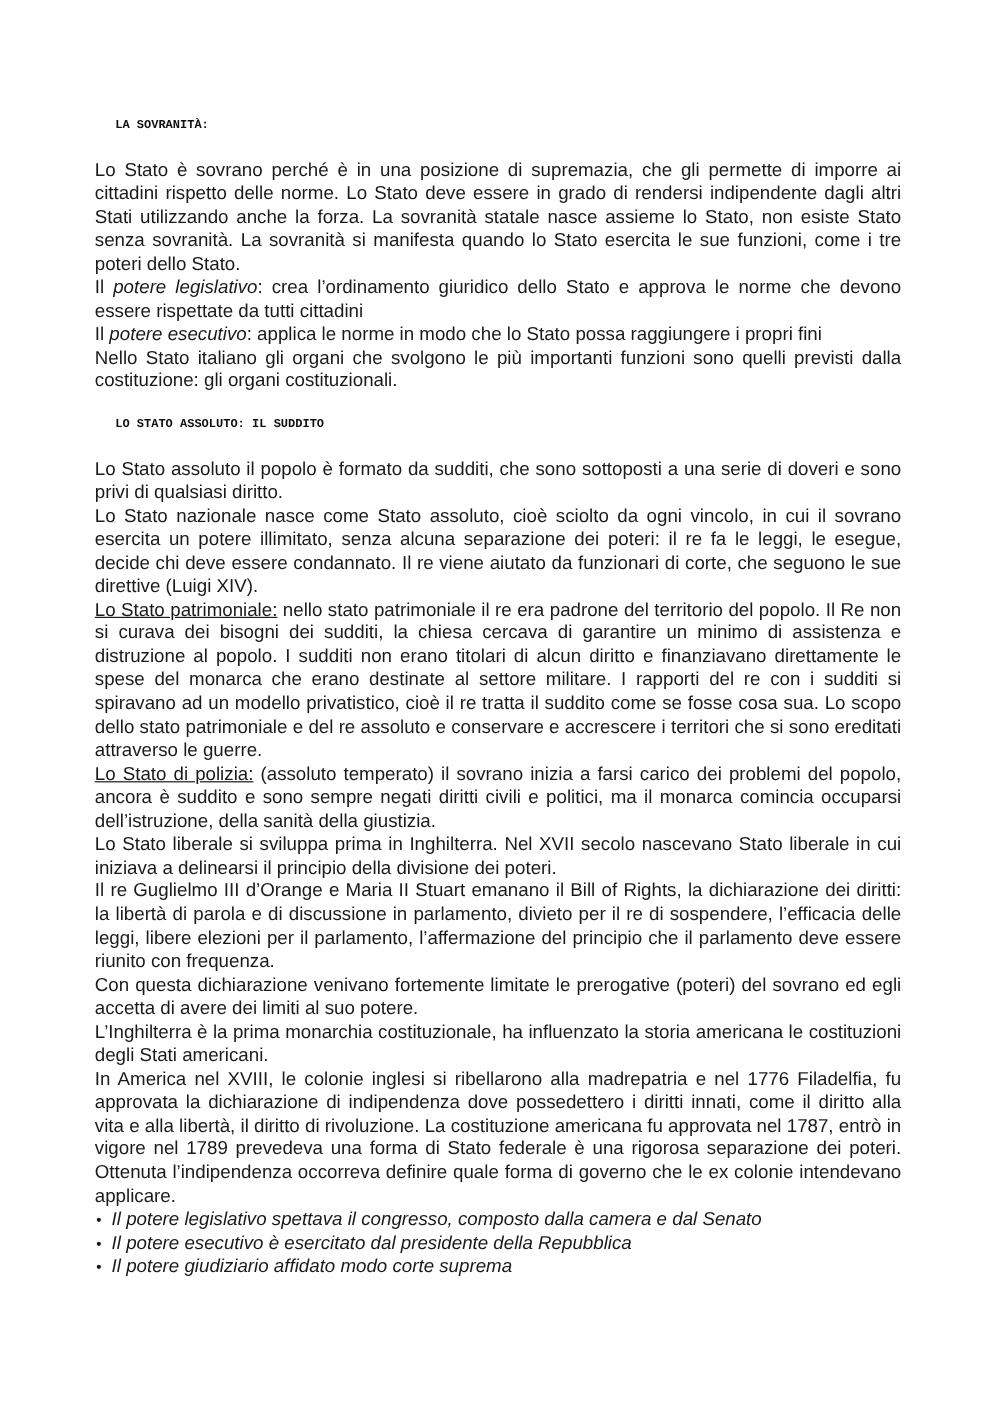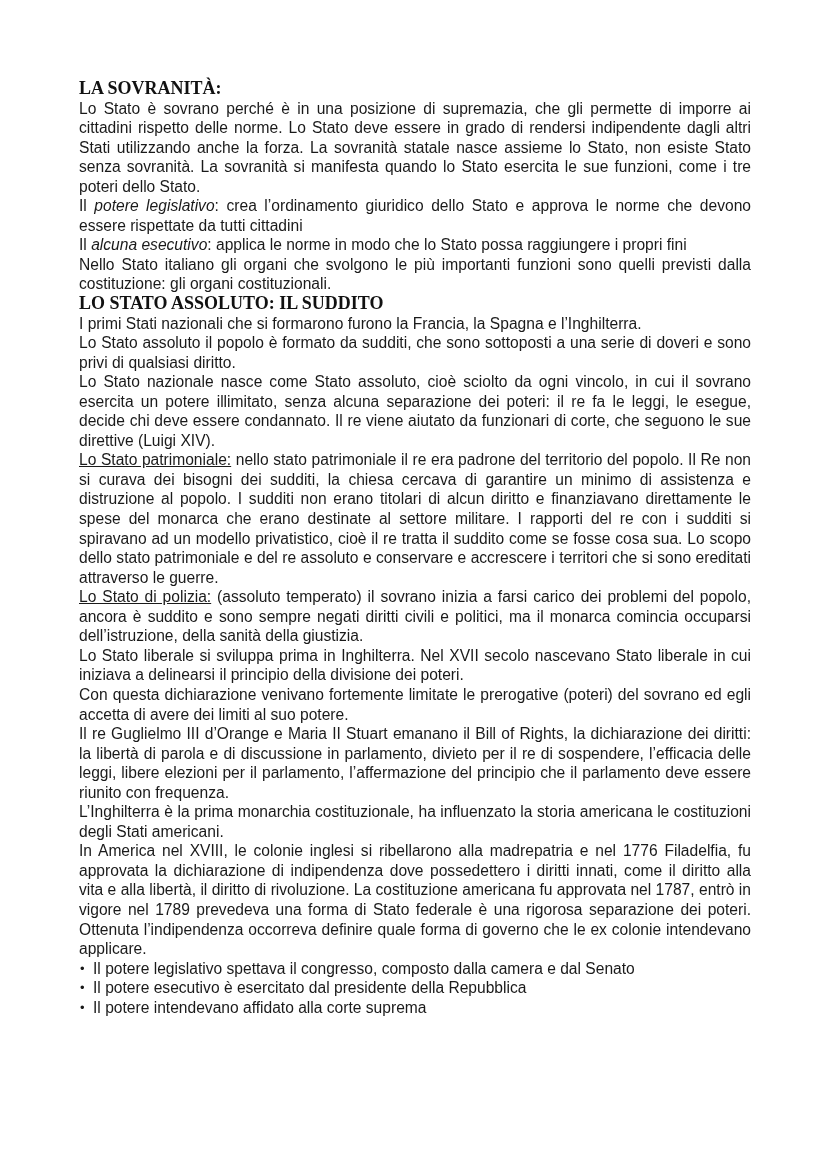"LA SOVRANITÀ:" h2 { font-family: Liberation Serif, serif -> Liberation Mono, monospace; font-size: 18px -> 10px; margin: 0 -> 17px }
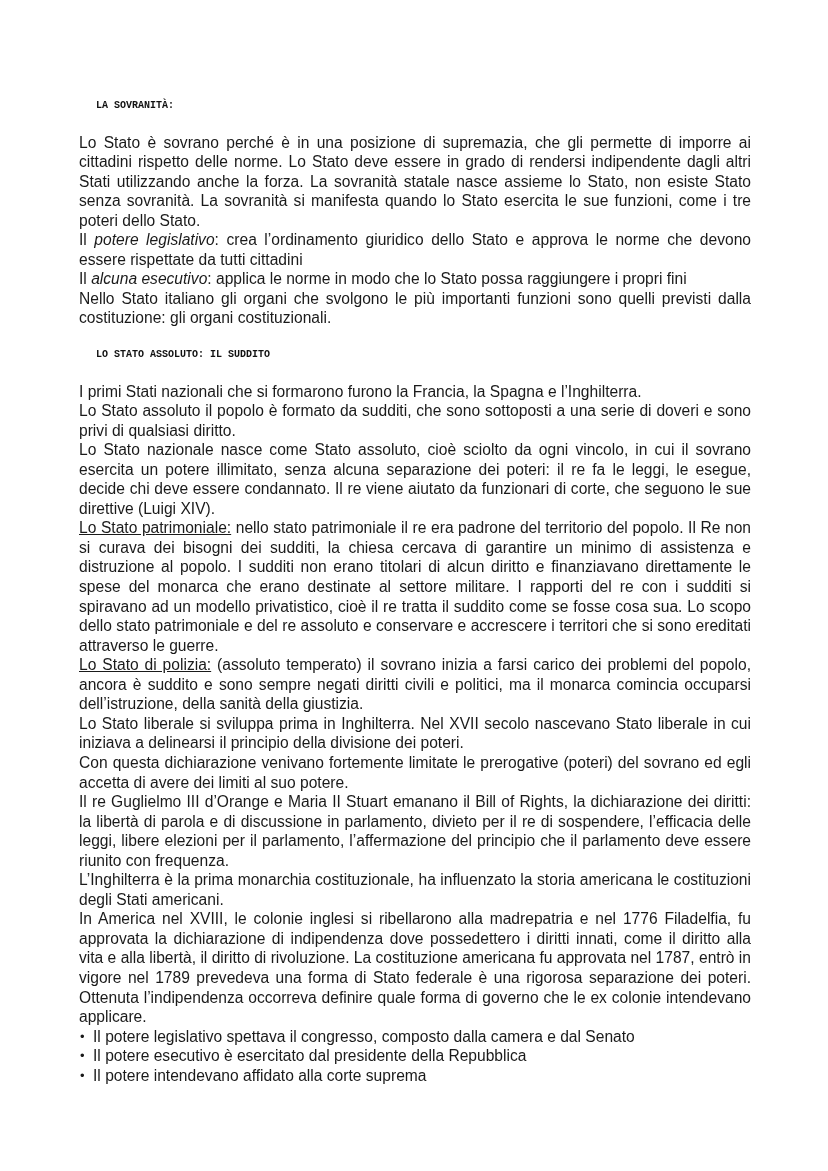"alcuna esecutivo" em { text: alcuna -> potere }
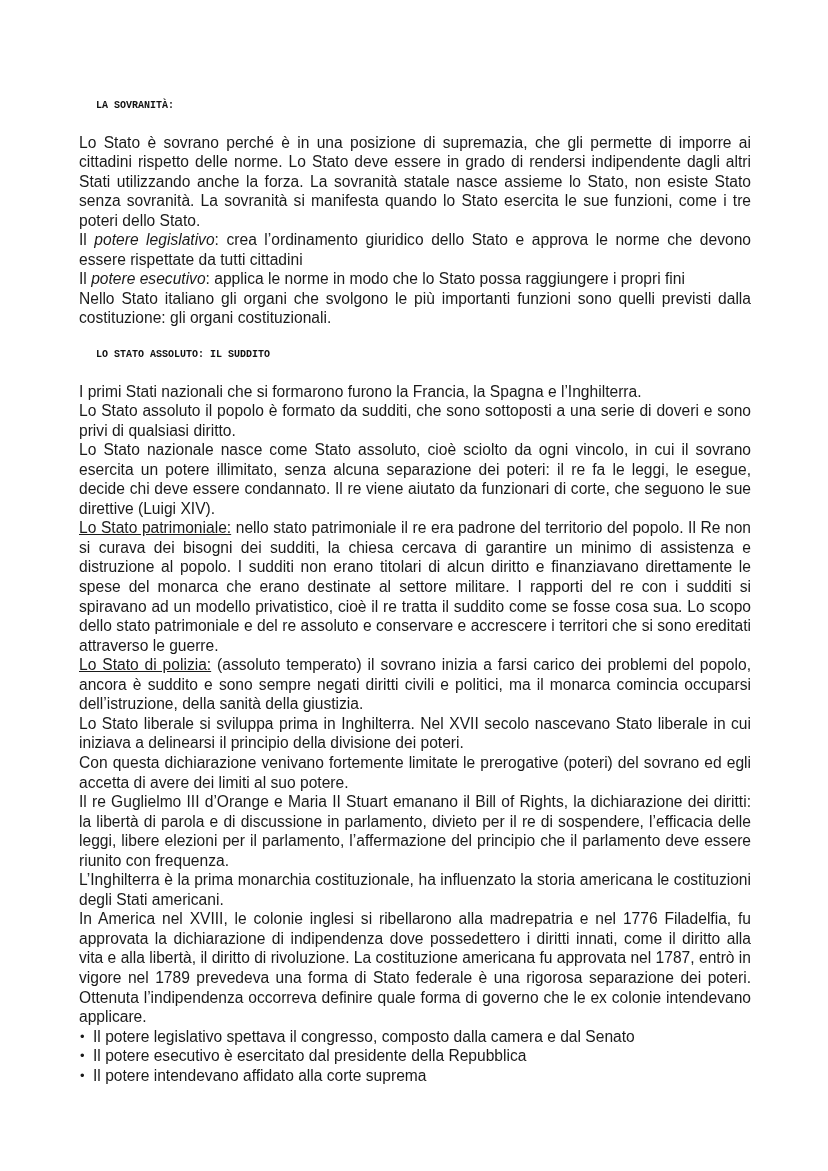"I primi Stati nazionali che" p.nojust { html: <p>I primi Stati nazionali che si formarono furono la Francia, la Spagna e l’Inghilterra.</p> -> none }
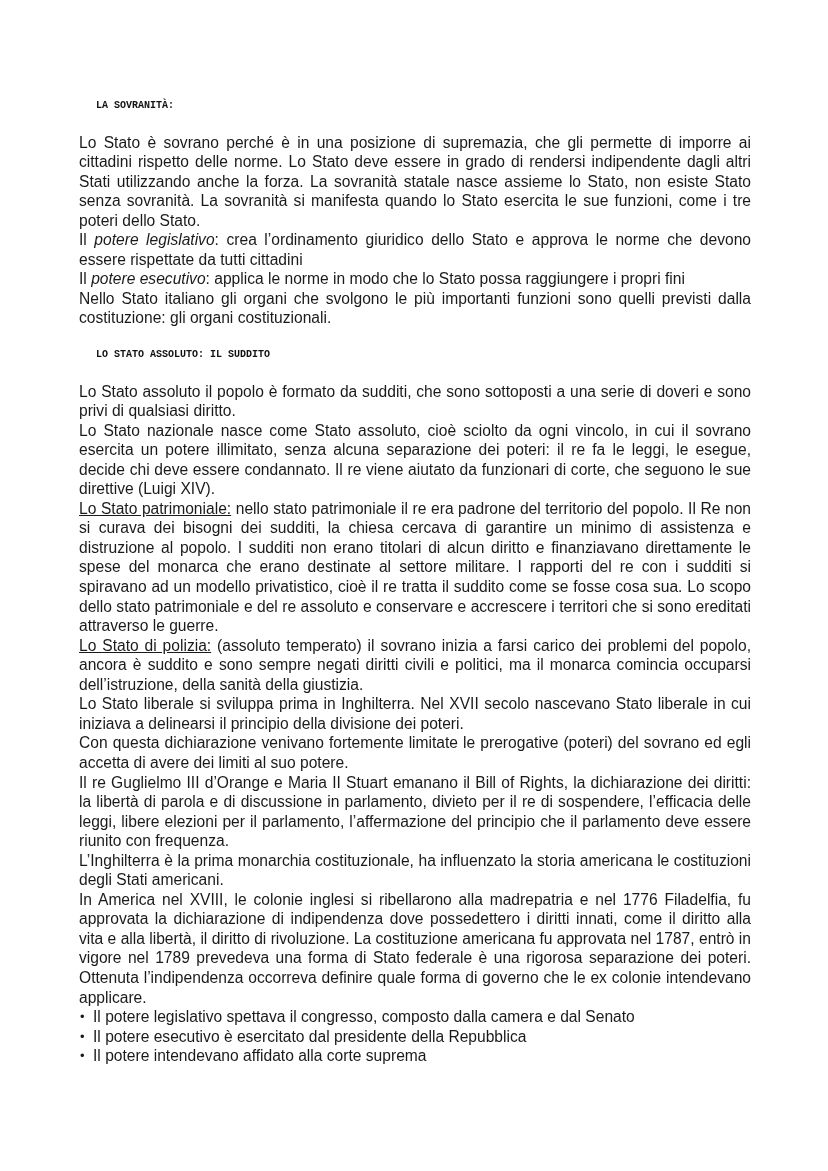"Con questa dichiarazione venivano" p { order: before "Il re Guglielmo III d’Orange" -> after "Il re Guglielmo III d’Orange" }
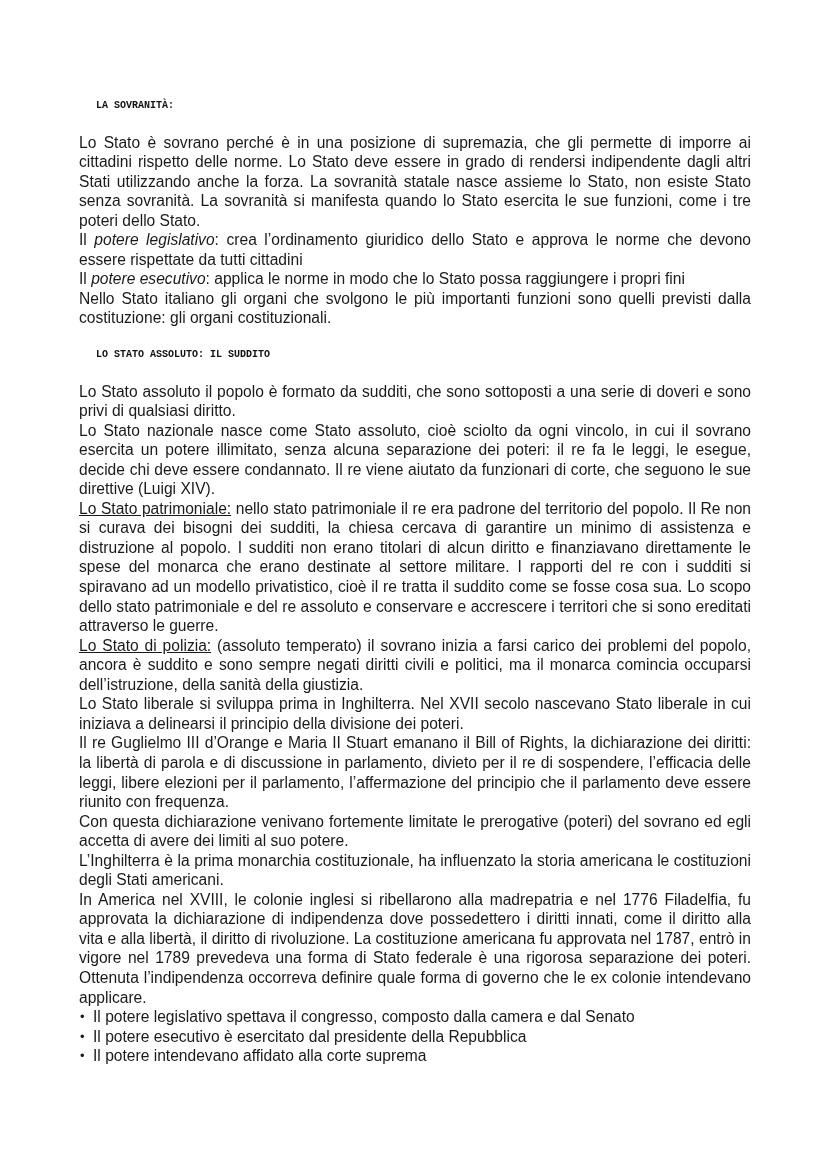"Il potere legislativo spettava il" ul.bullets { font-style: none -> italic }
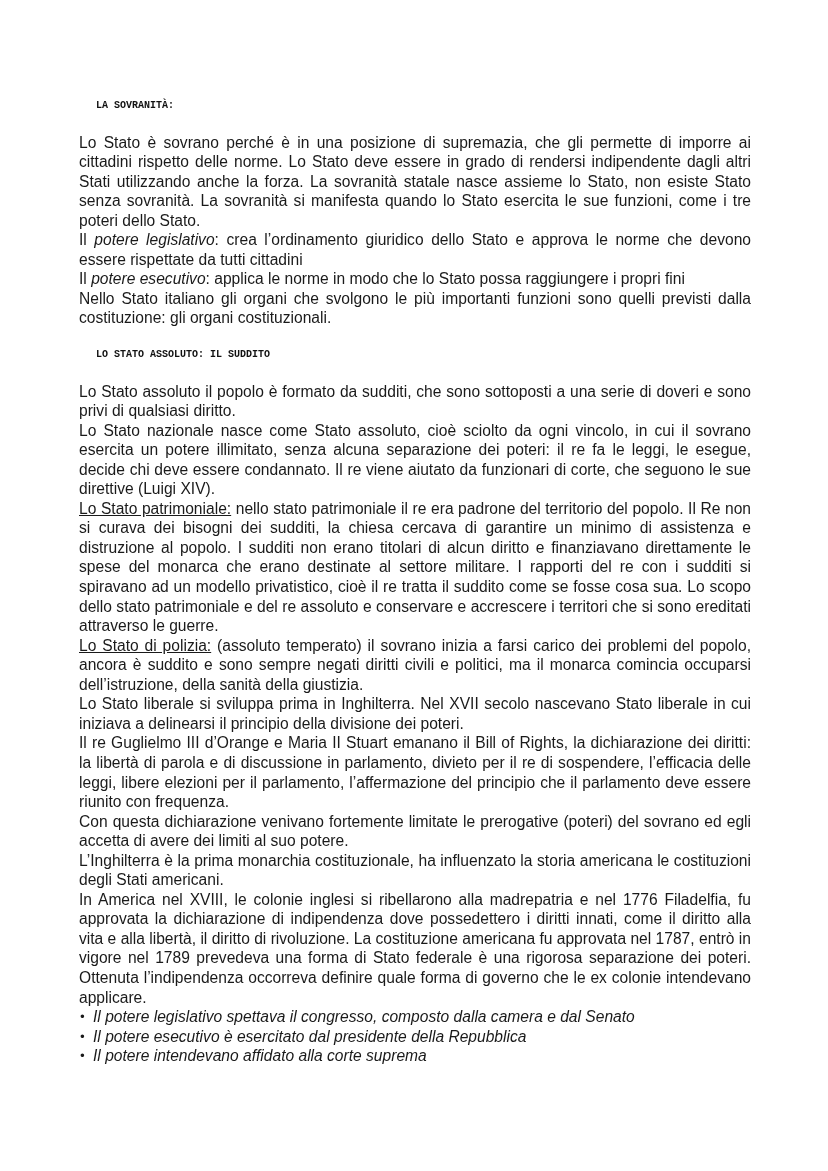"Il potere intendevano affidato alla" li { text: intendevano affidato alla -> giudiziario affidato modo }
